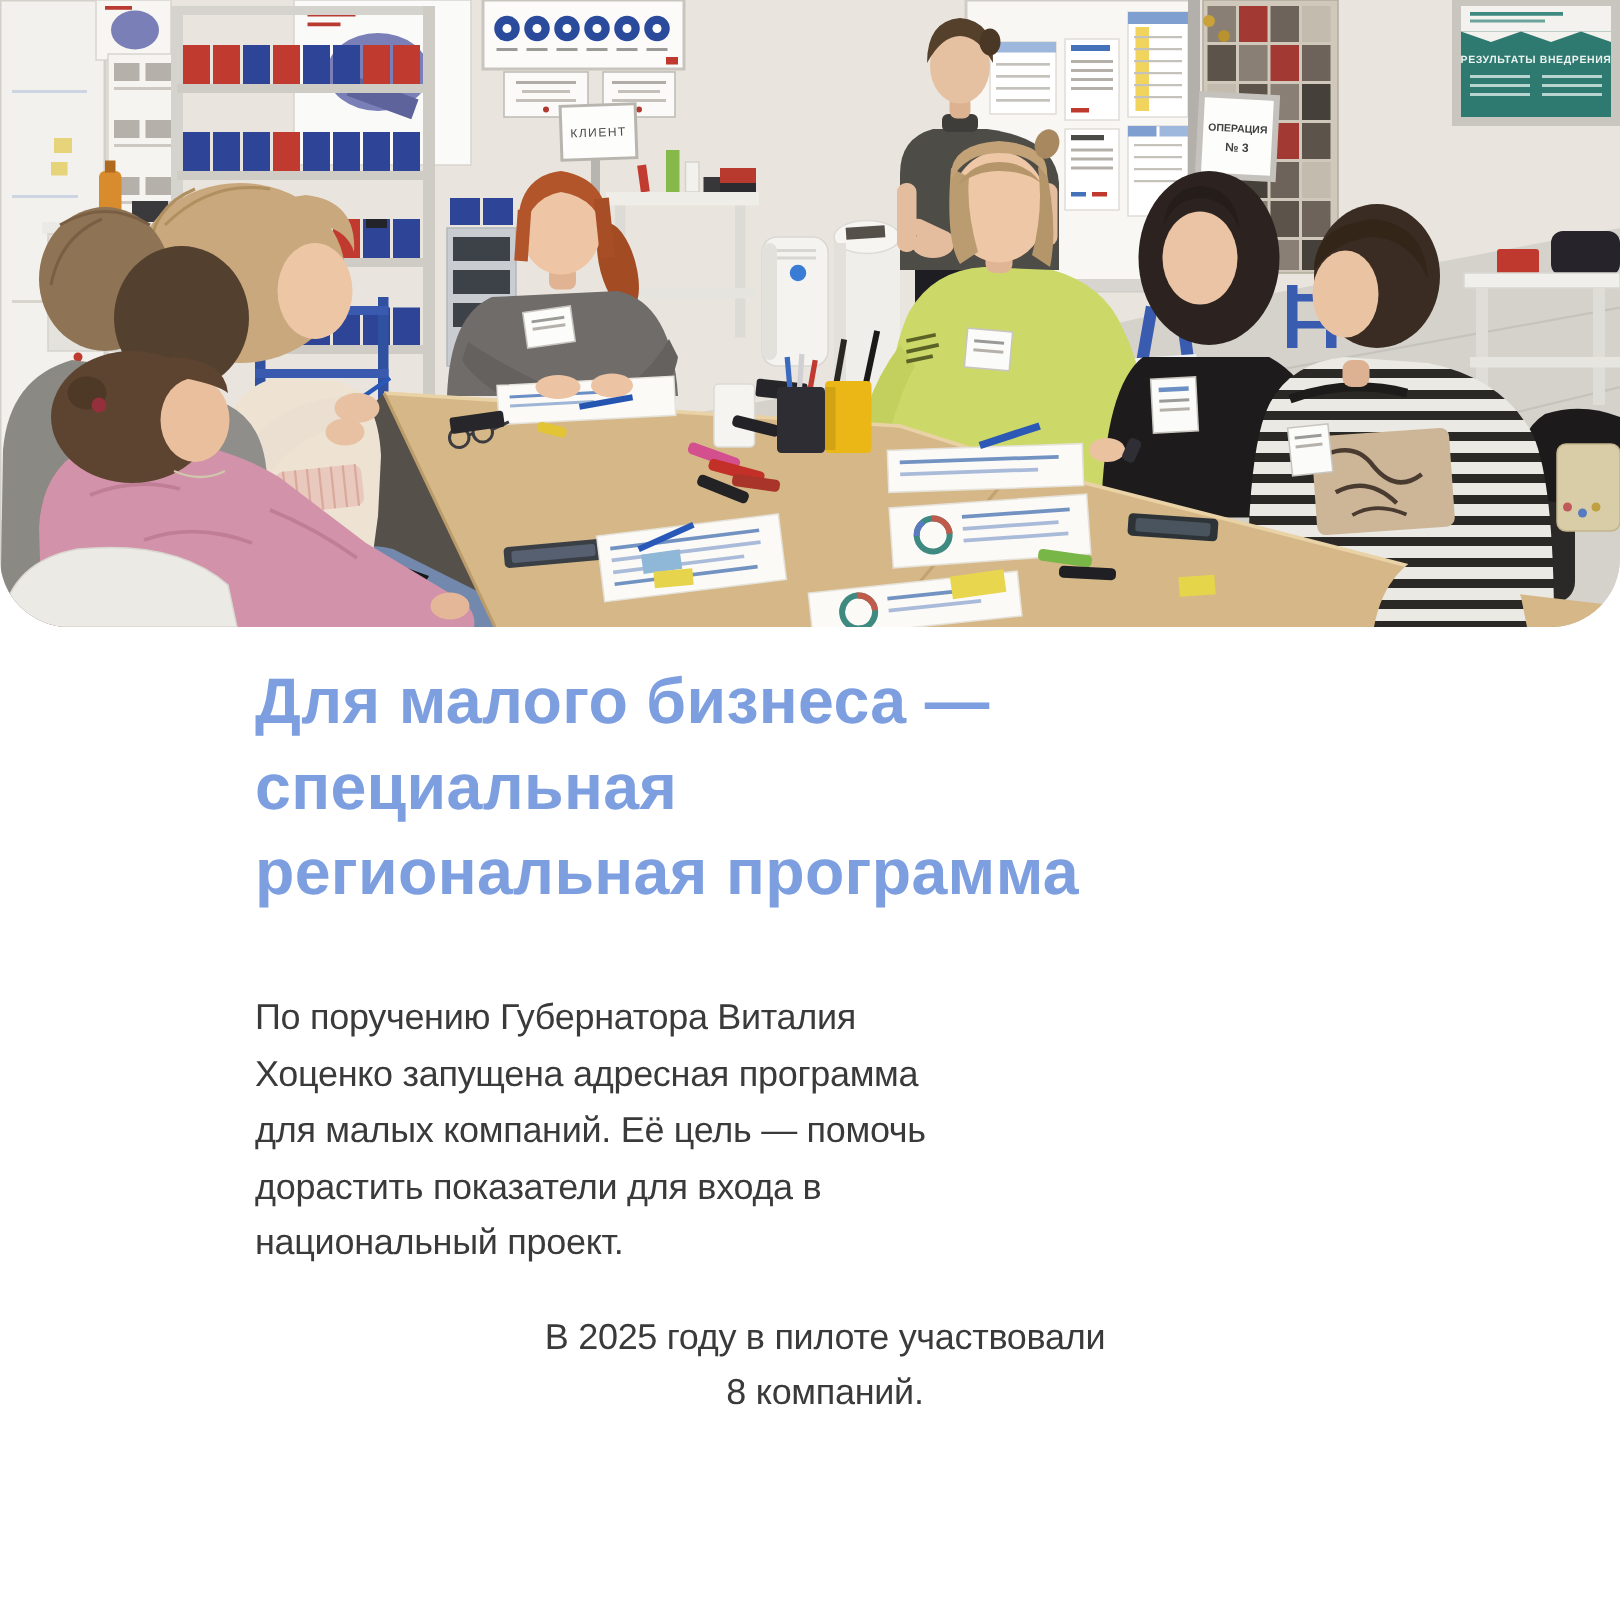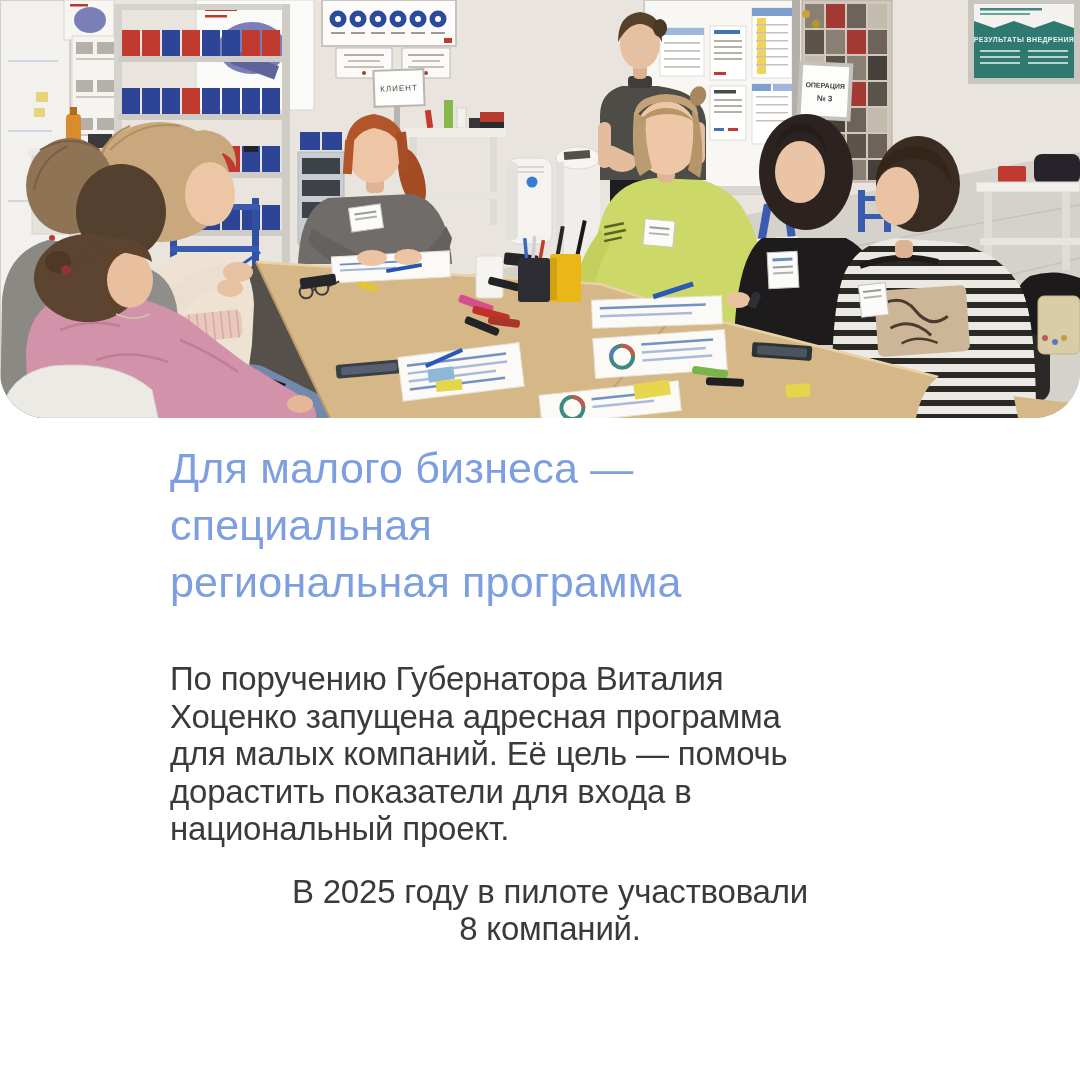"Для малого бизнеса —" .post-title { font-weight: 400 -> 700 }
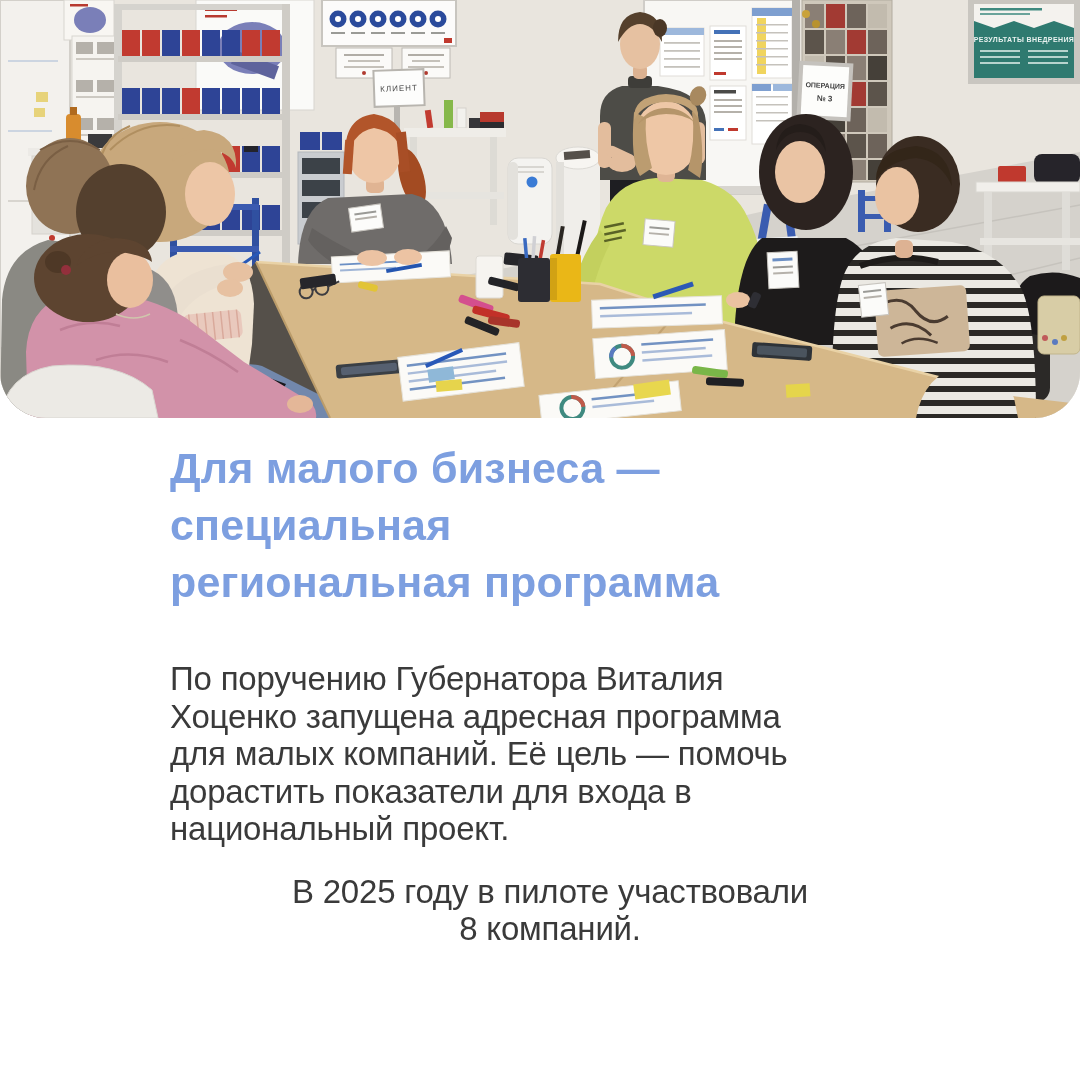"По поручению Губернатора Виталия" .post-par { font-size: 33px -> 24px }
